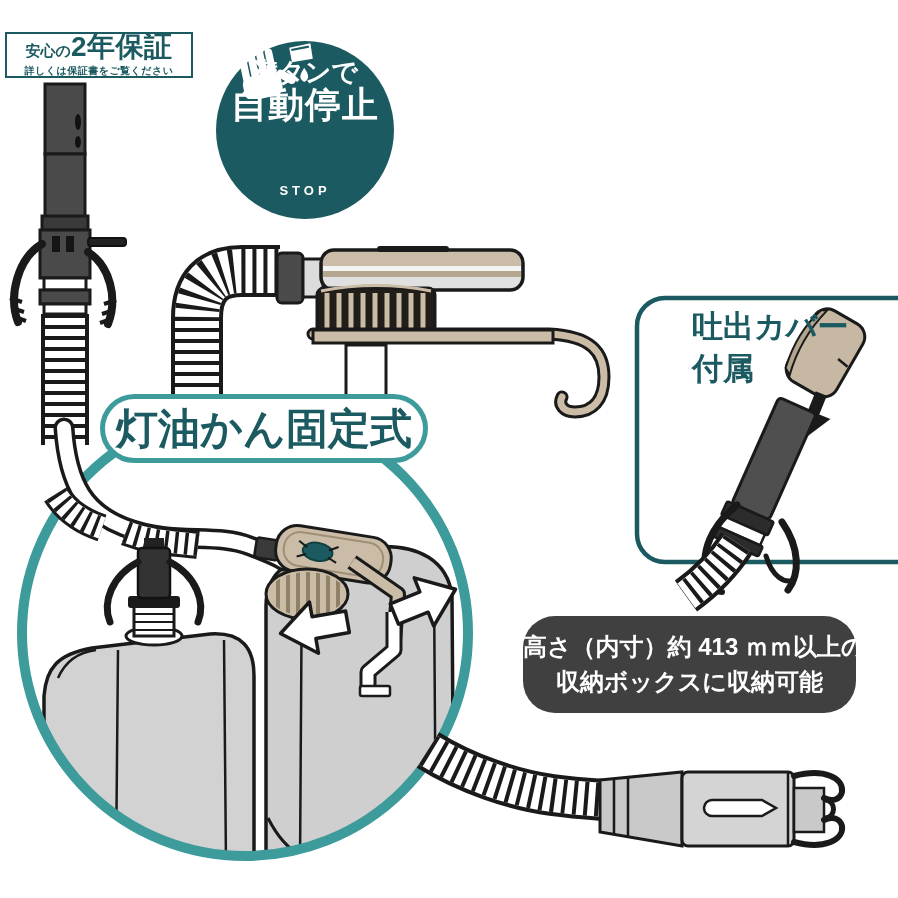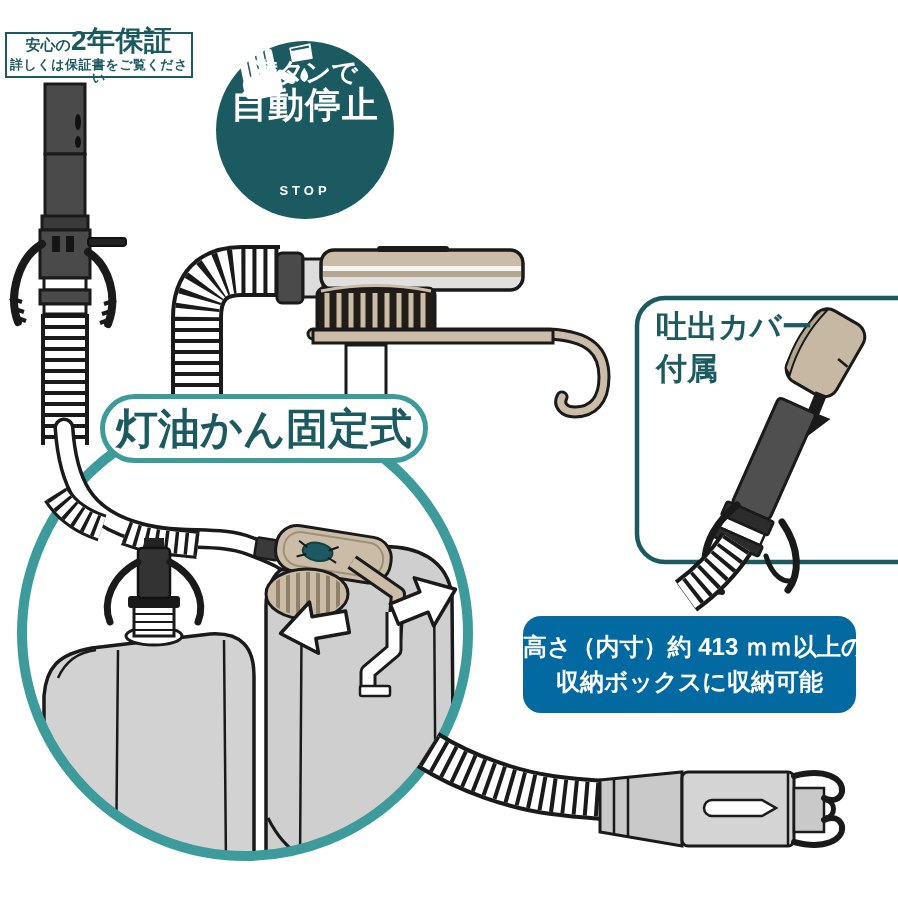"詳しくは保証書をご覧ください" .badge .subtitle { font-size: 13px -> 10px }
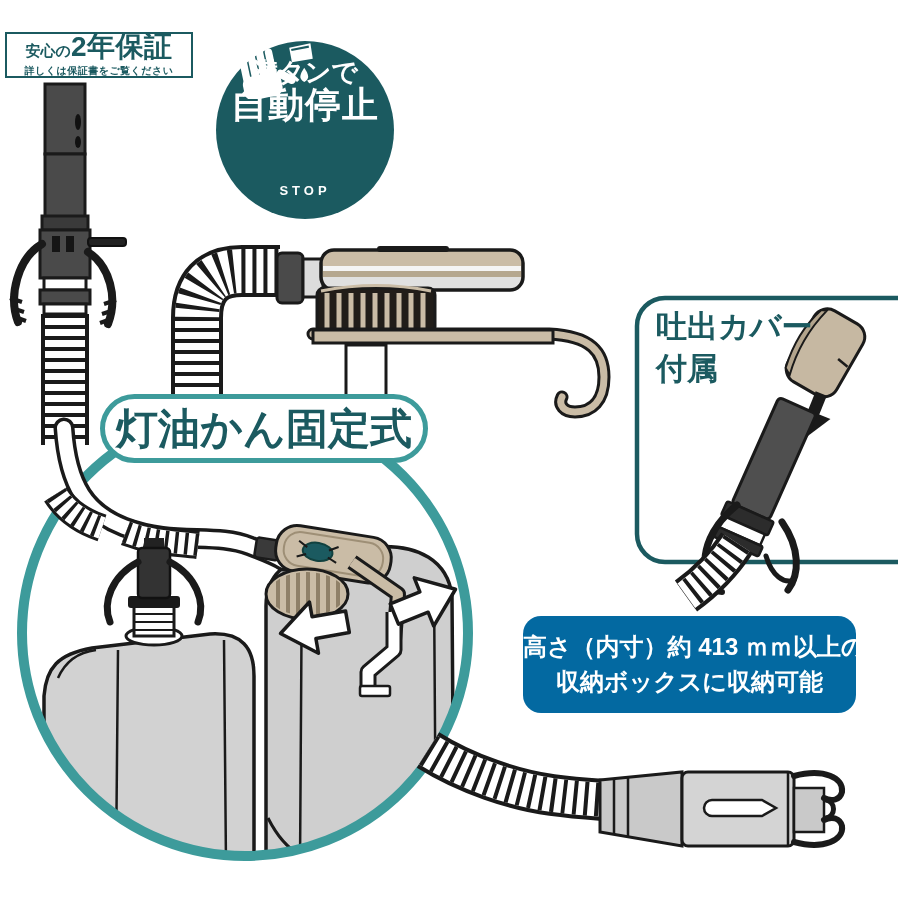"吐出カバー" .panel-label { left: 656px -> 692px }
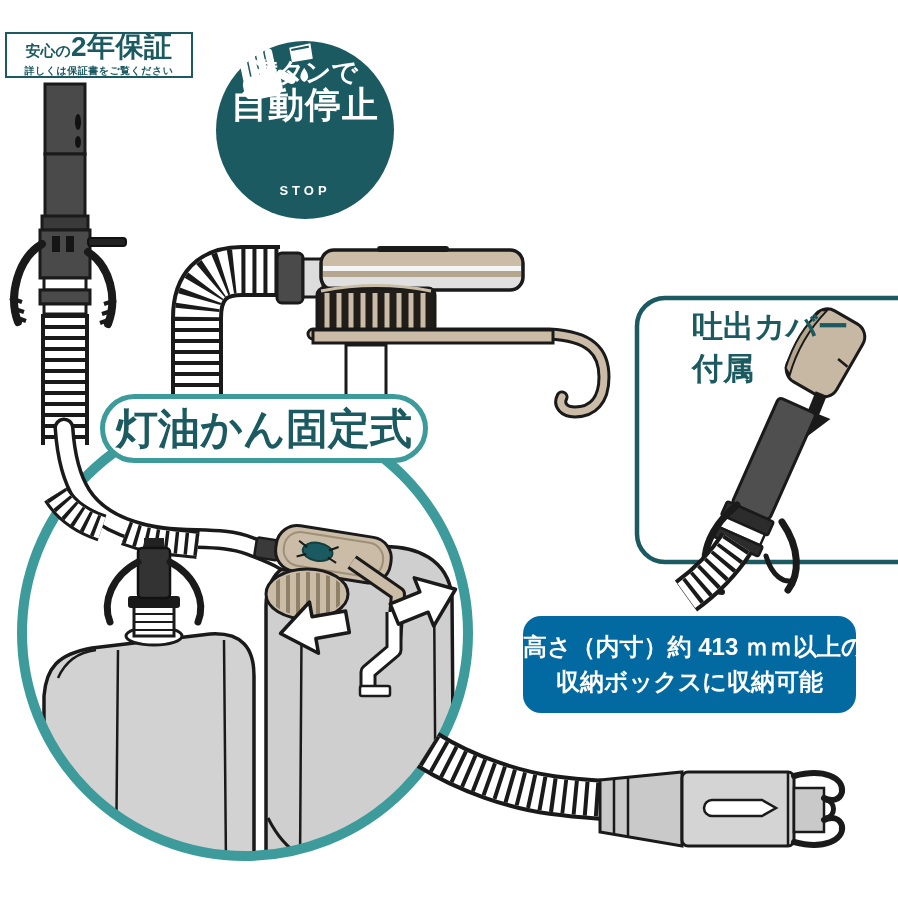"高さ（内寸）約 413 ｍｍ以上の" .note-box { background: #0369a1 -> #404040; border-radius: 18px -> 32px }
